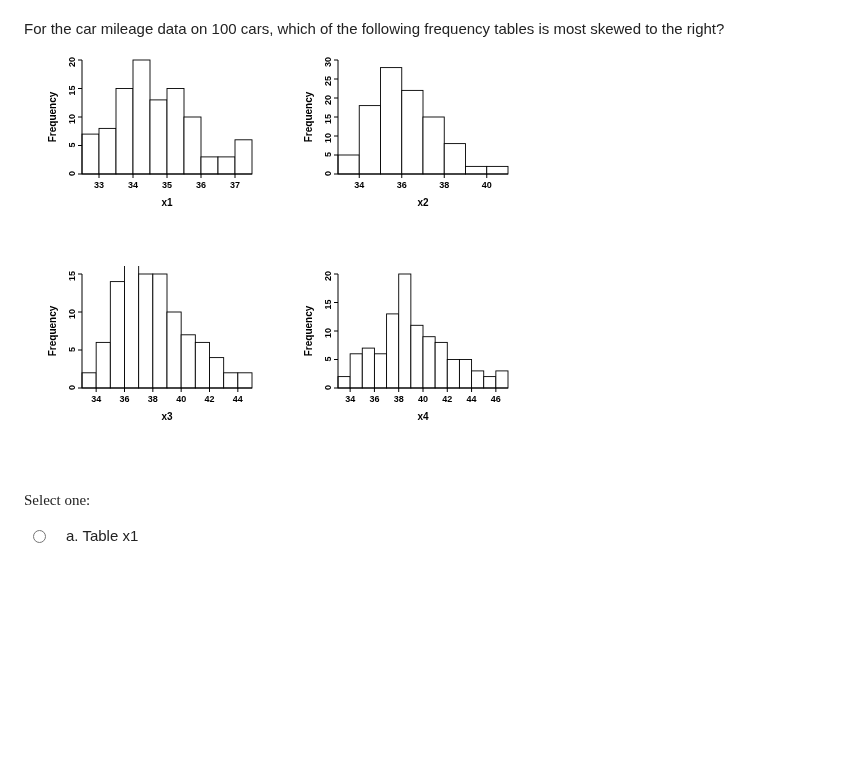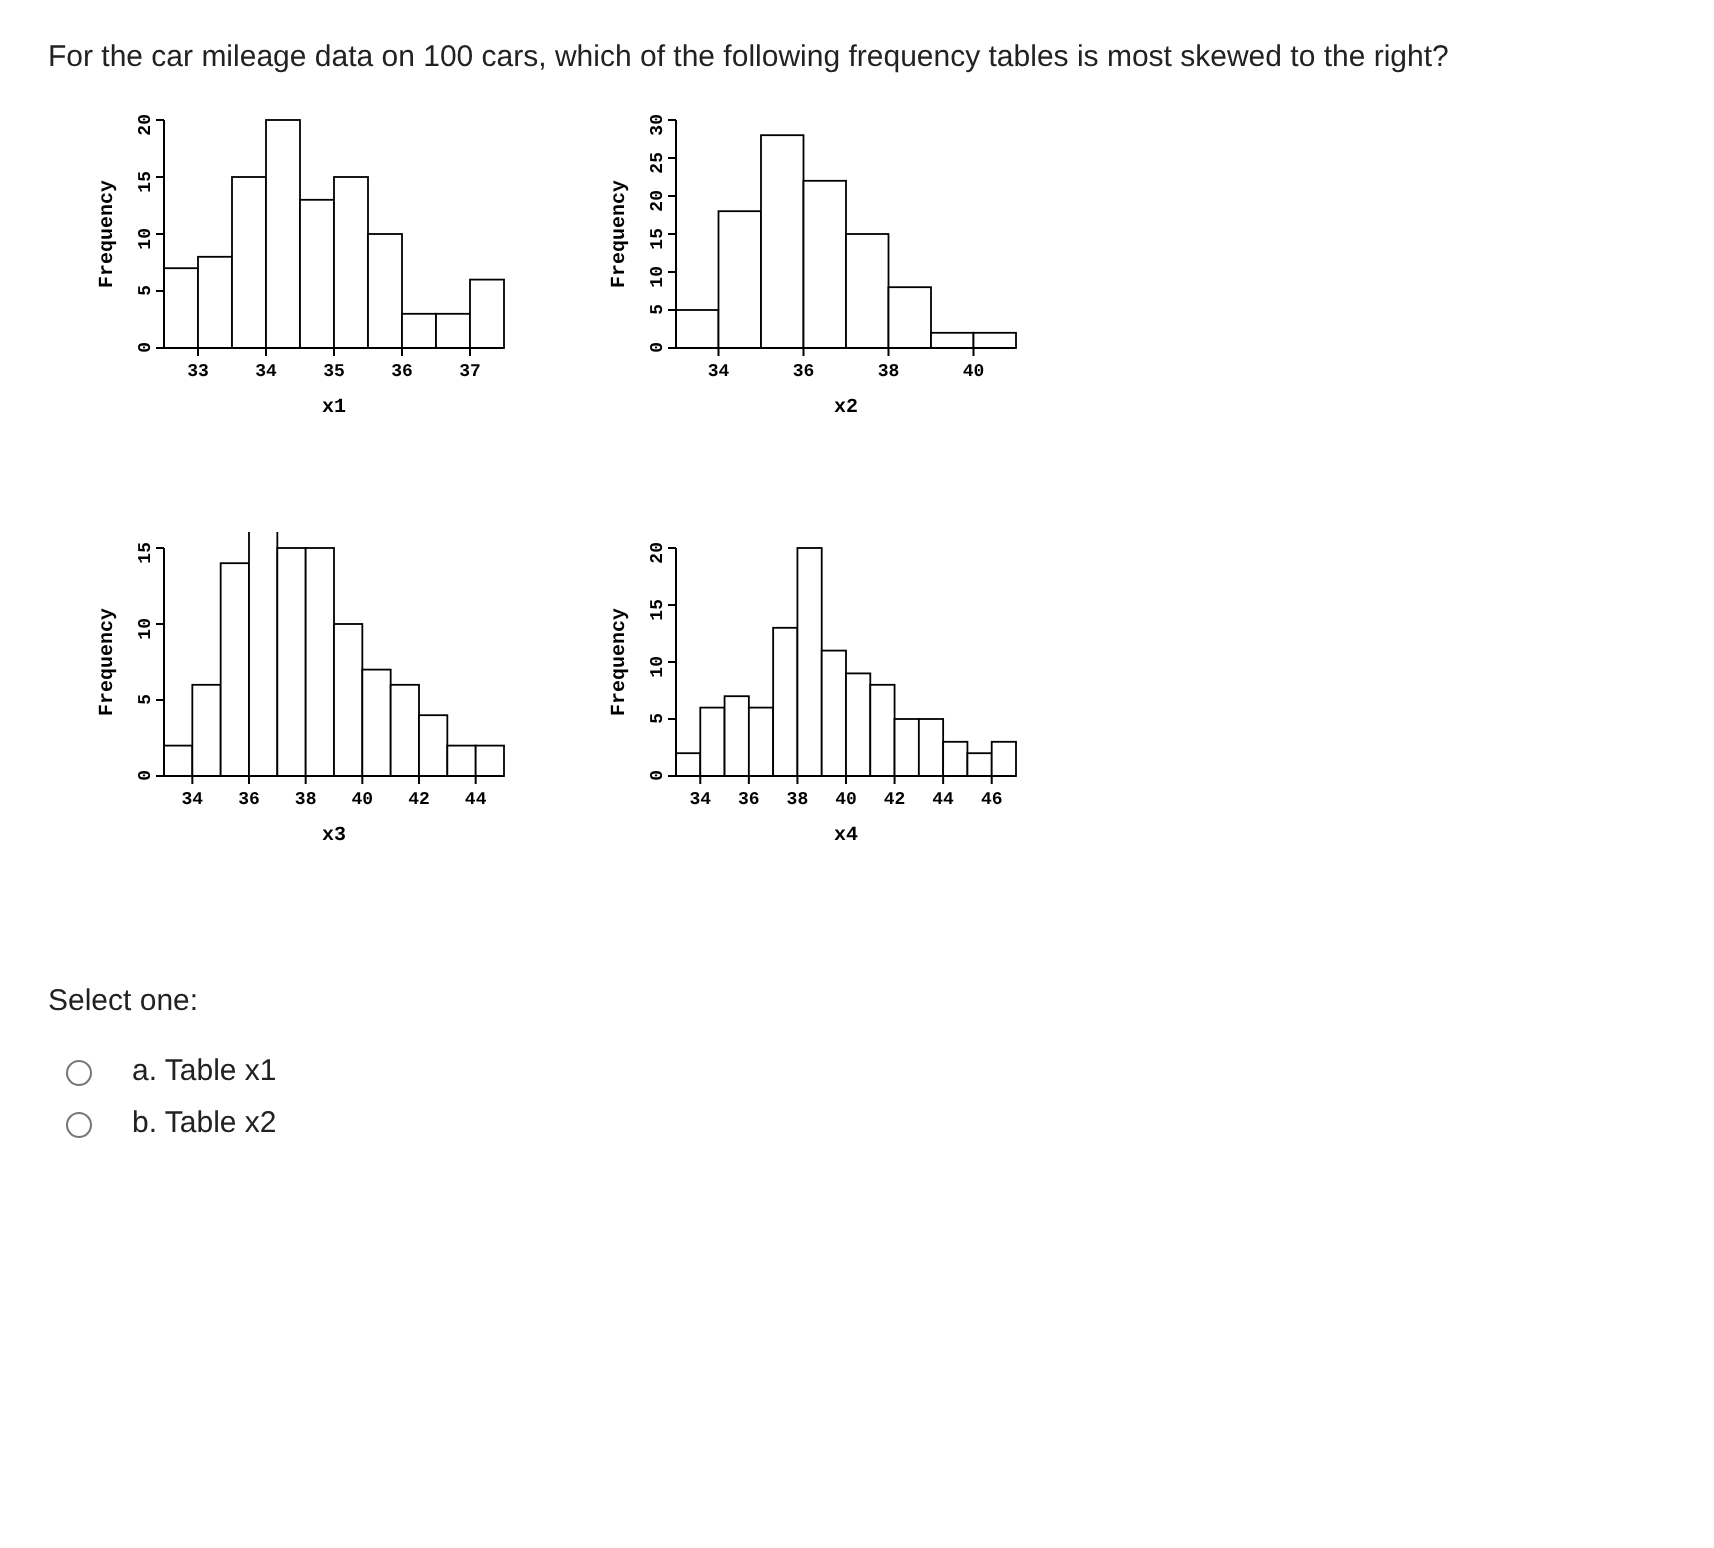"33" .chart { font-family: Liberation Mono, monospace -> Liberation Sans, sans-serif }
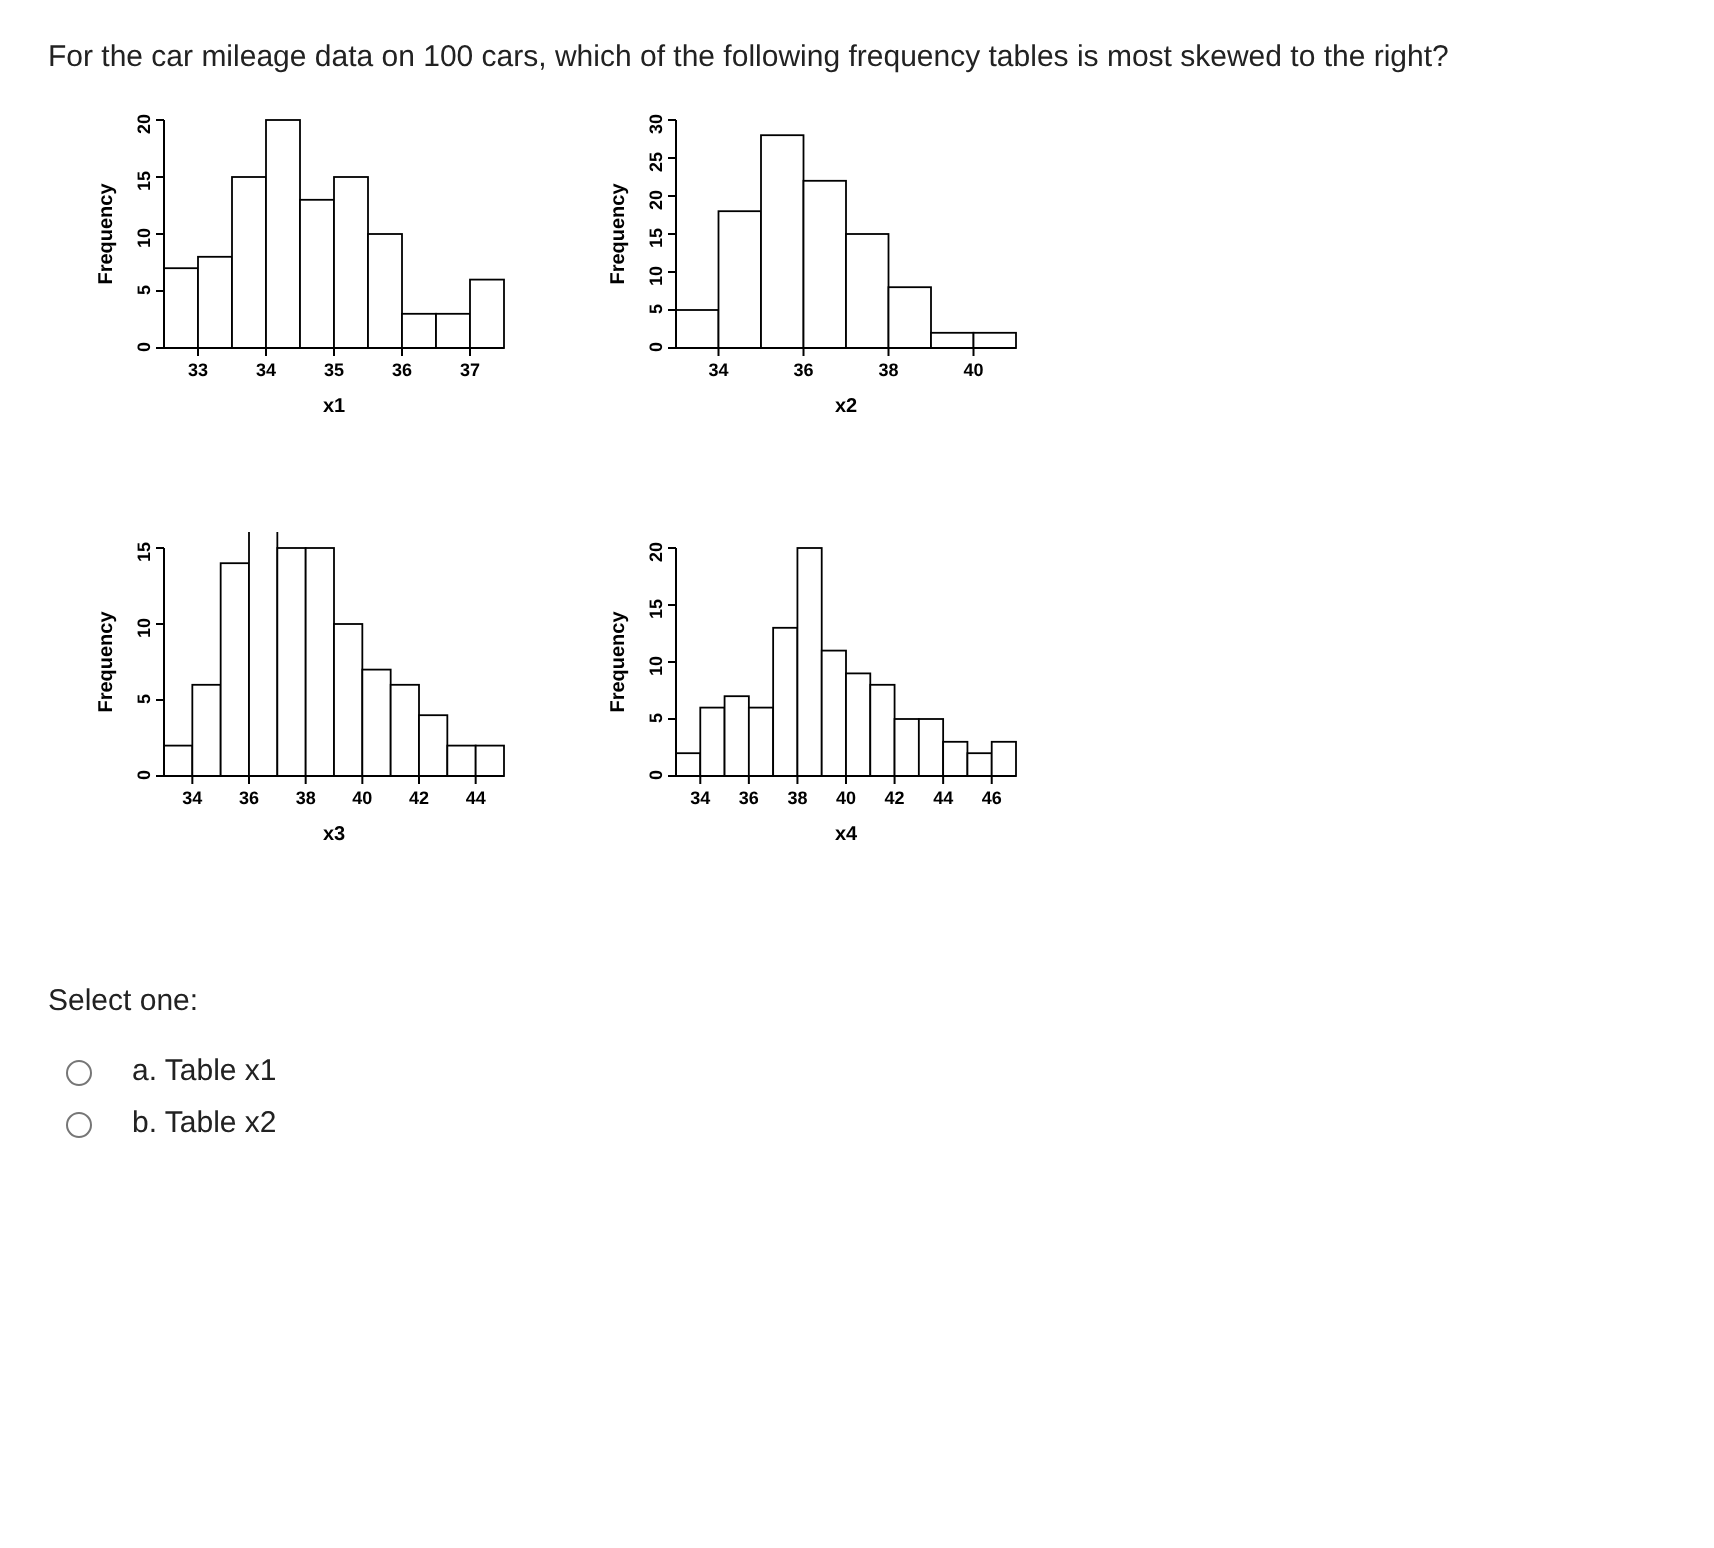"Select one:" .prompt { font-family: none -> Liberation Serif, serif }
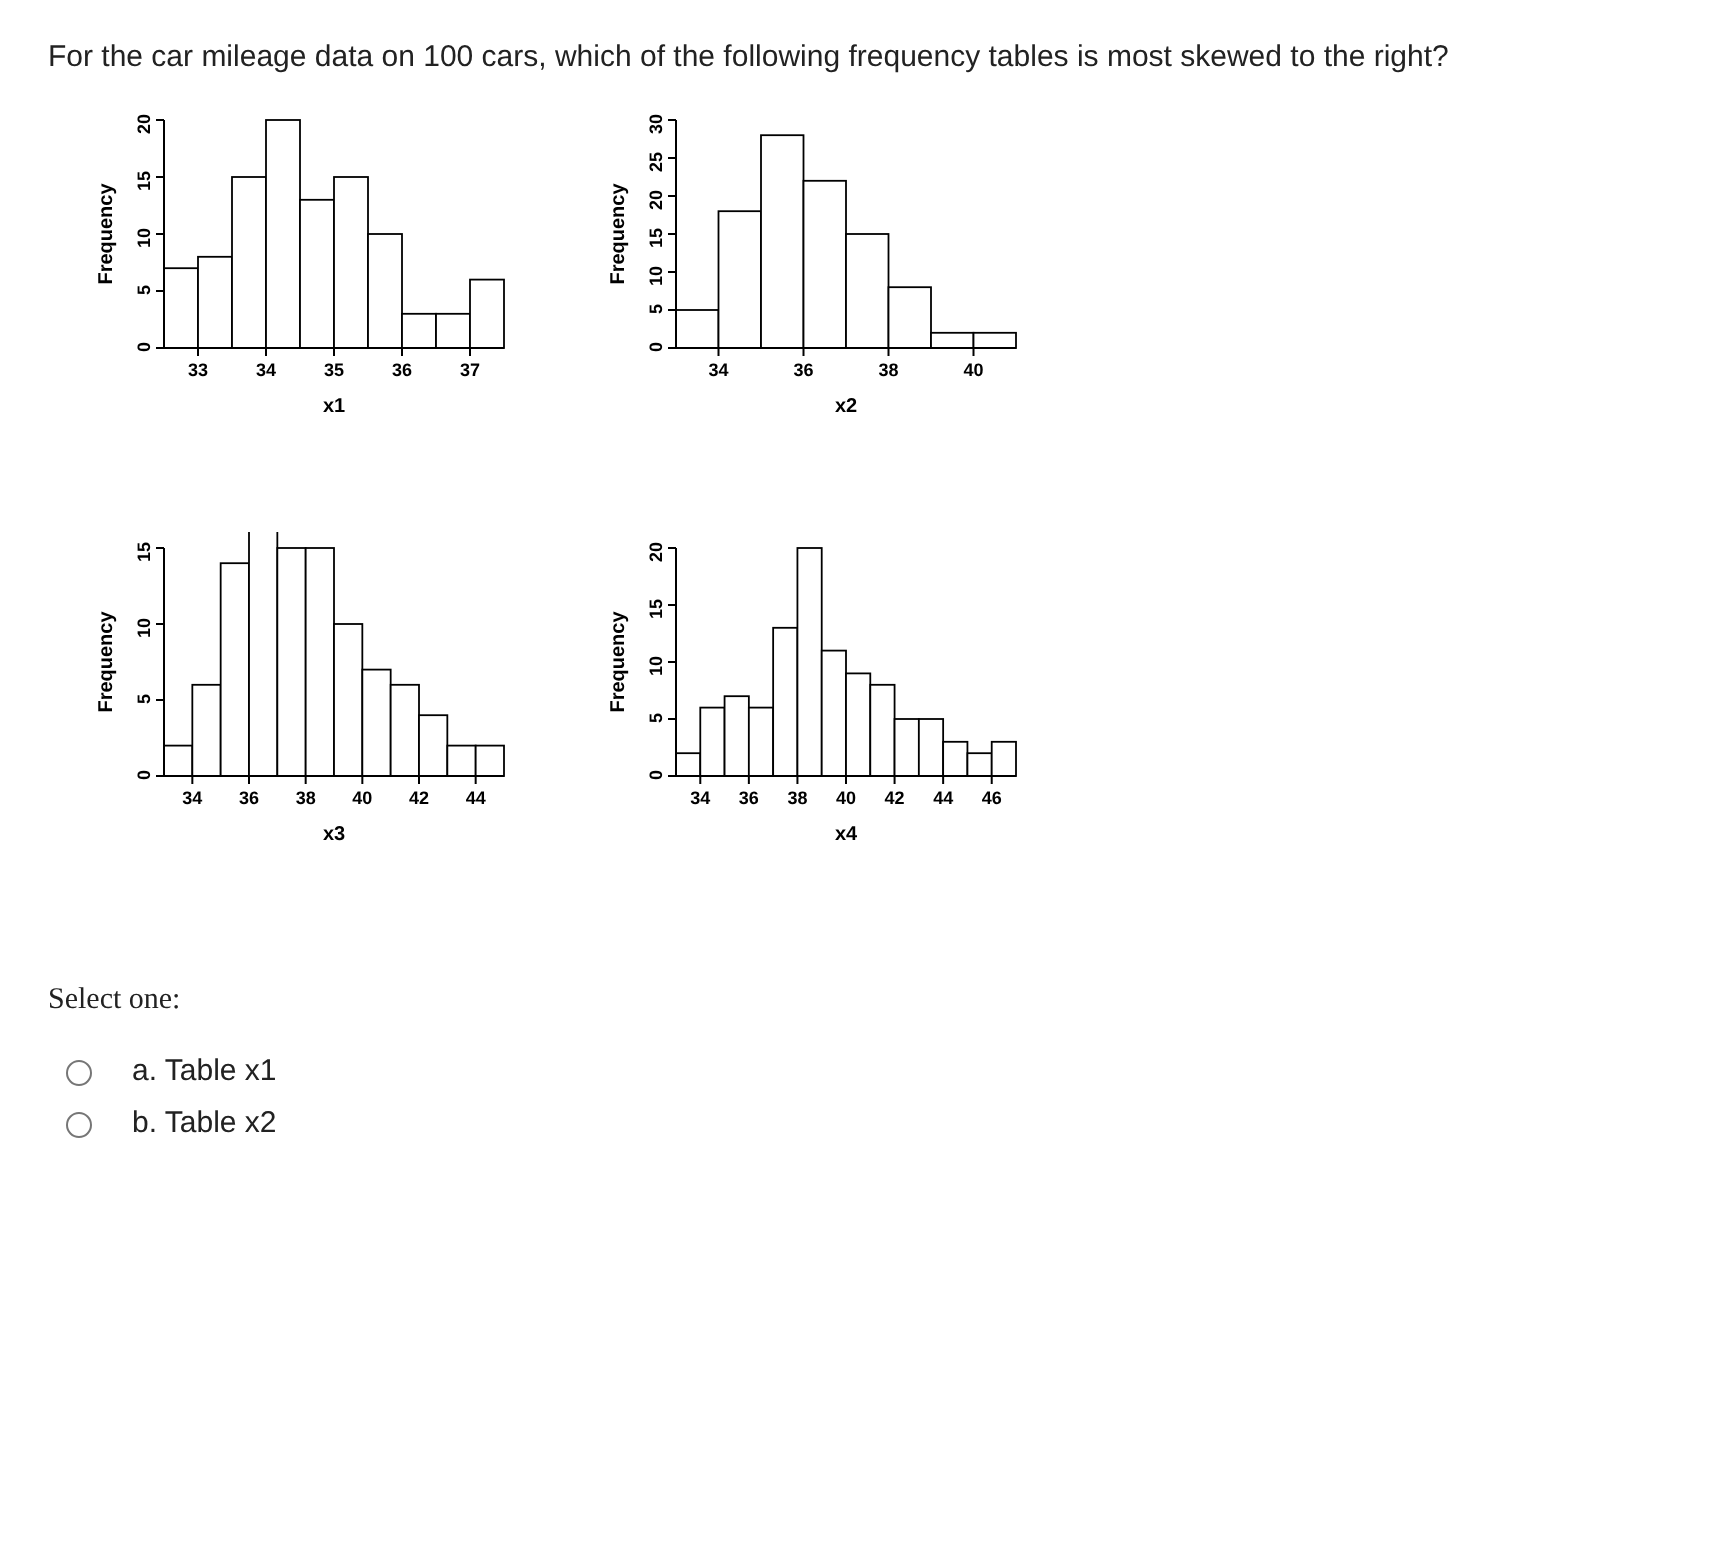"b. Table x2" label.opt { html: <label> <input> <span>b. Table x2</span> </label> -> none }
